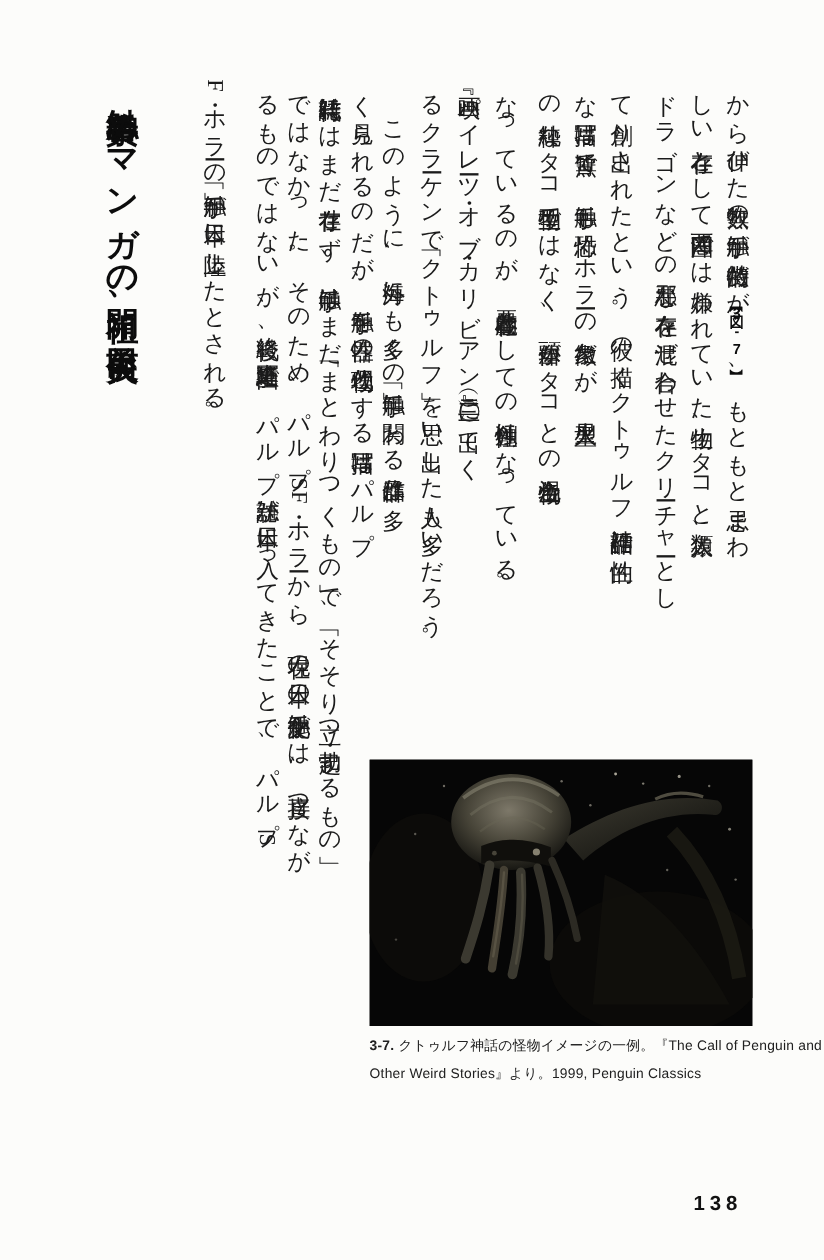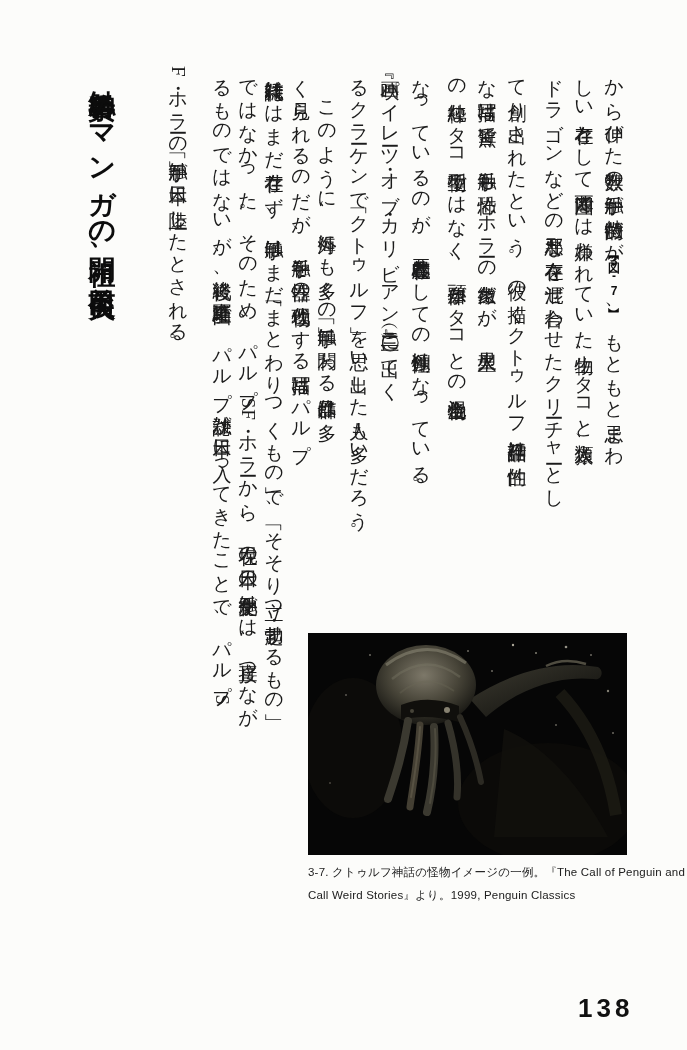"3-7." .cap-label { font-weight: normal -> bold }
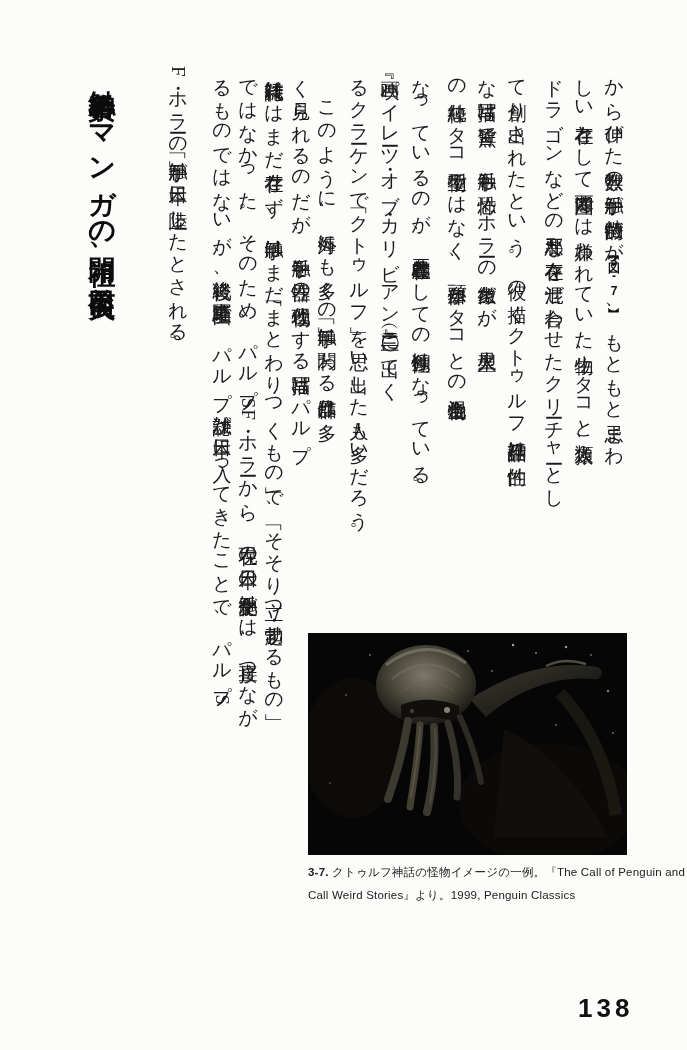"Call Weird Stories』より。1999, Penguin" div.cap-line { text: Call -> Other }
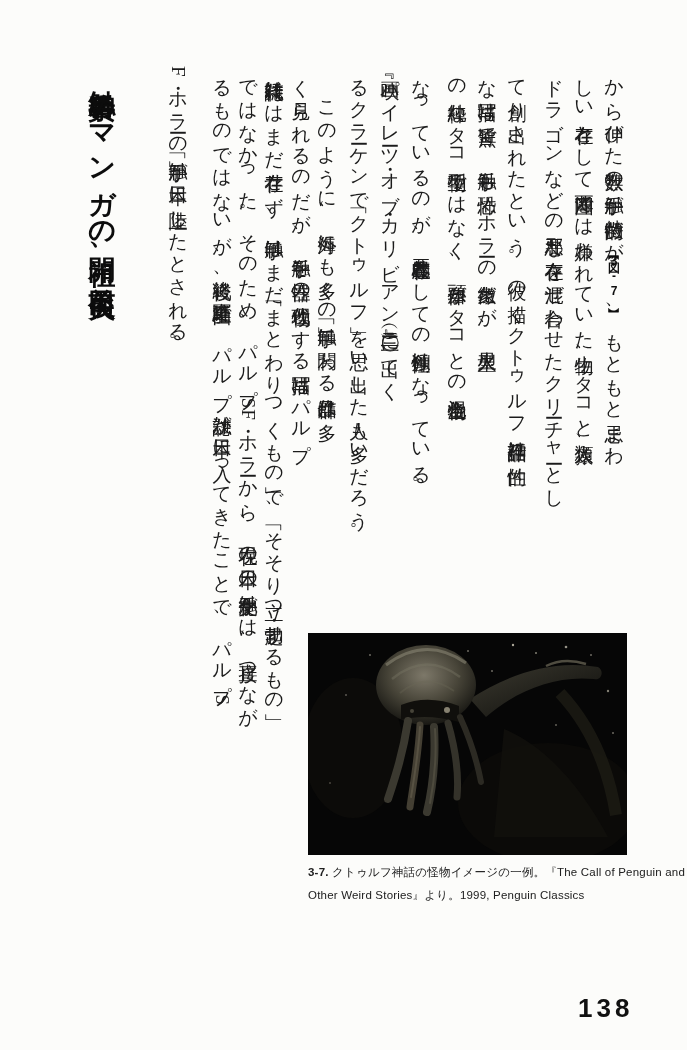"138" .pagenum { font-size: 26px -> 17px }
